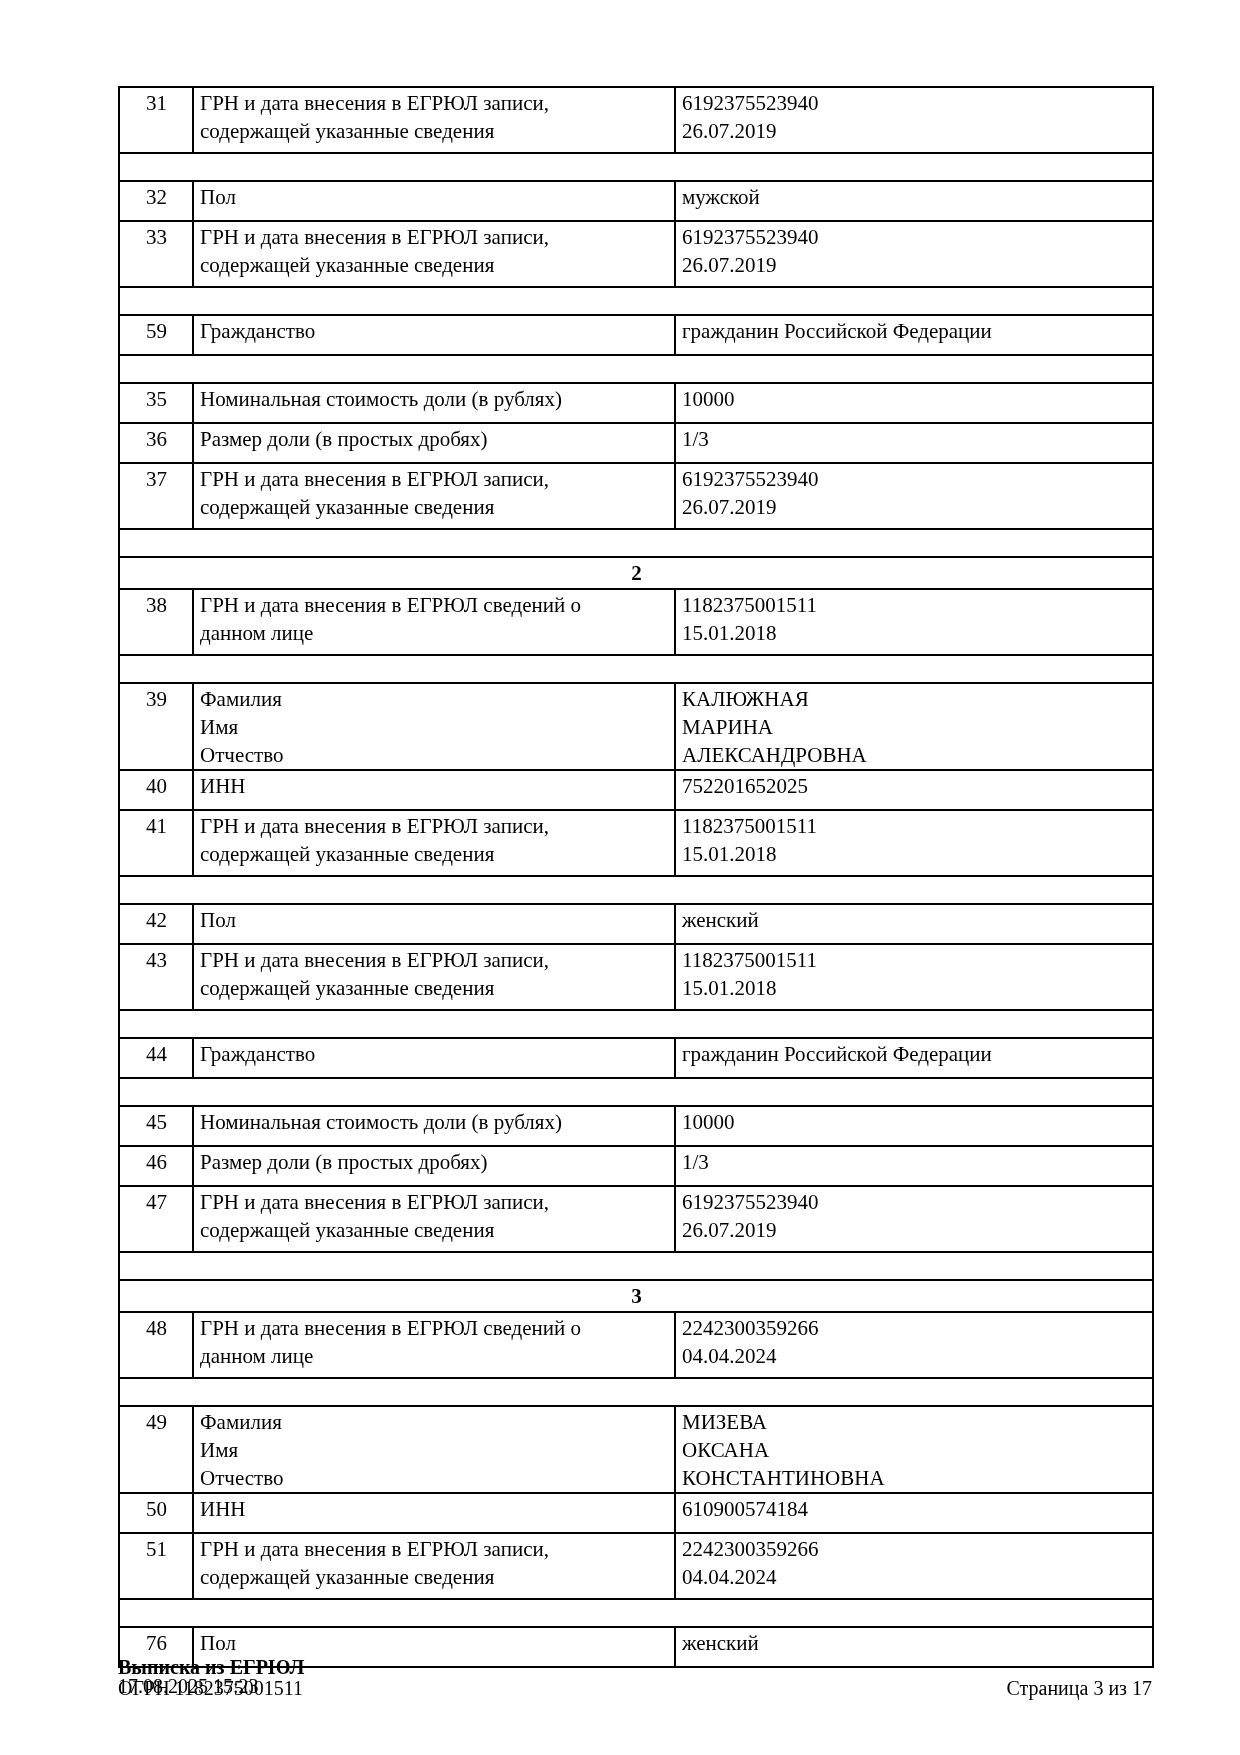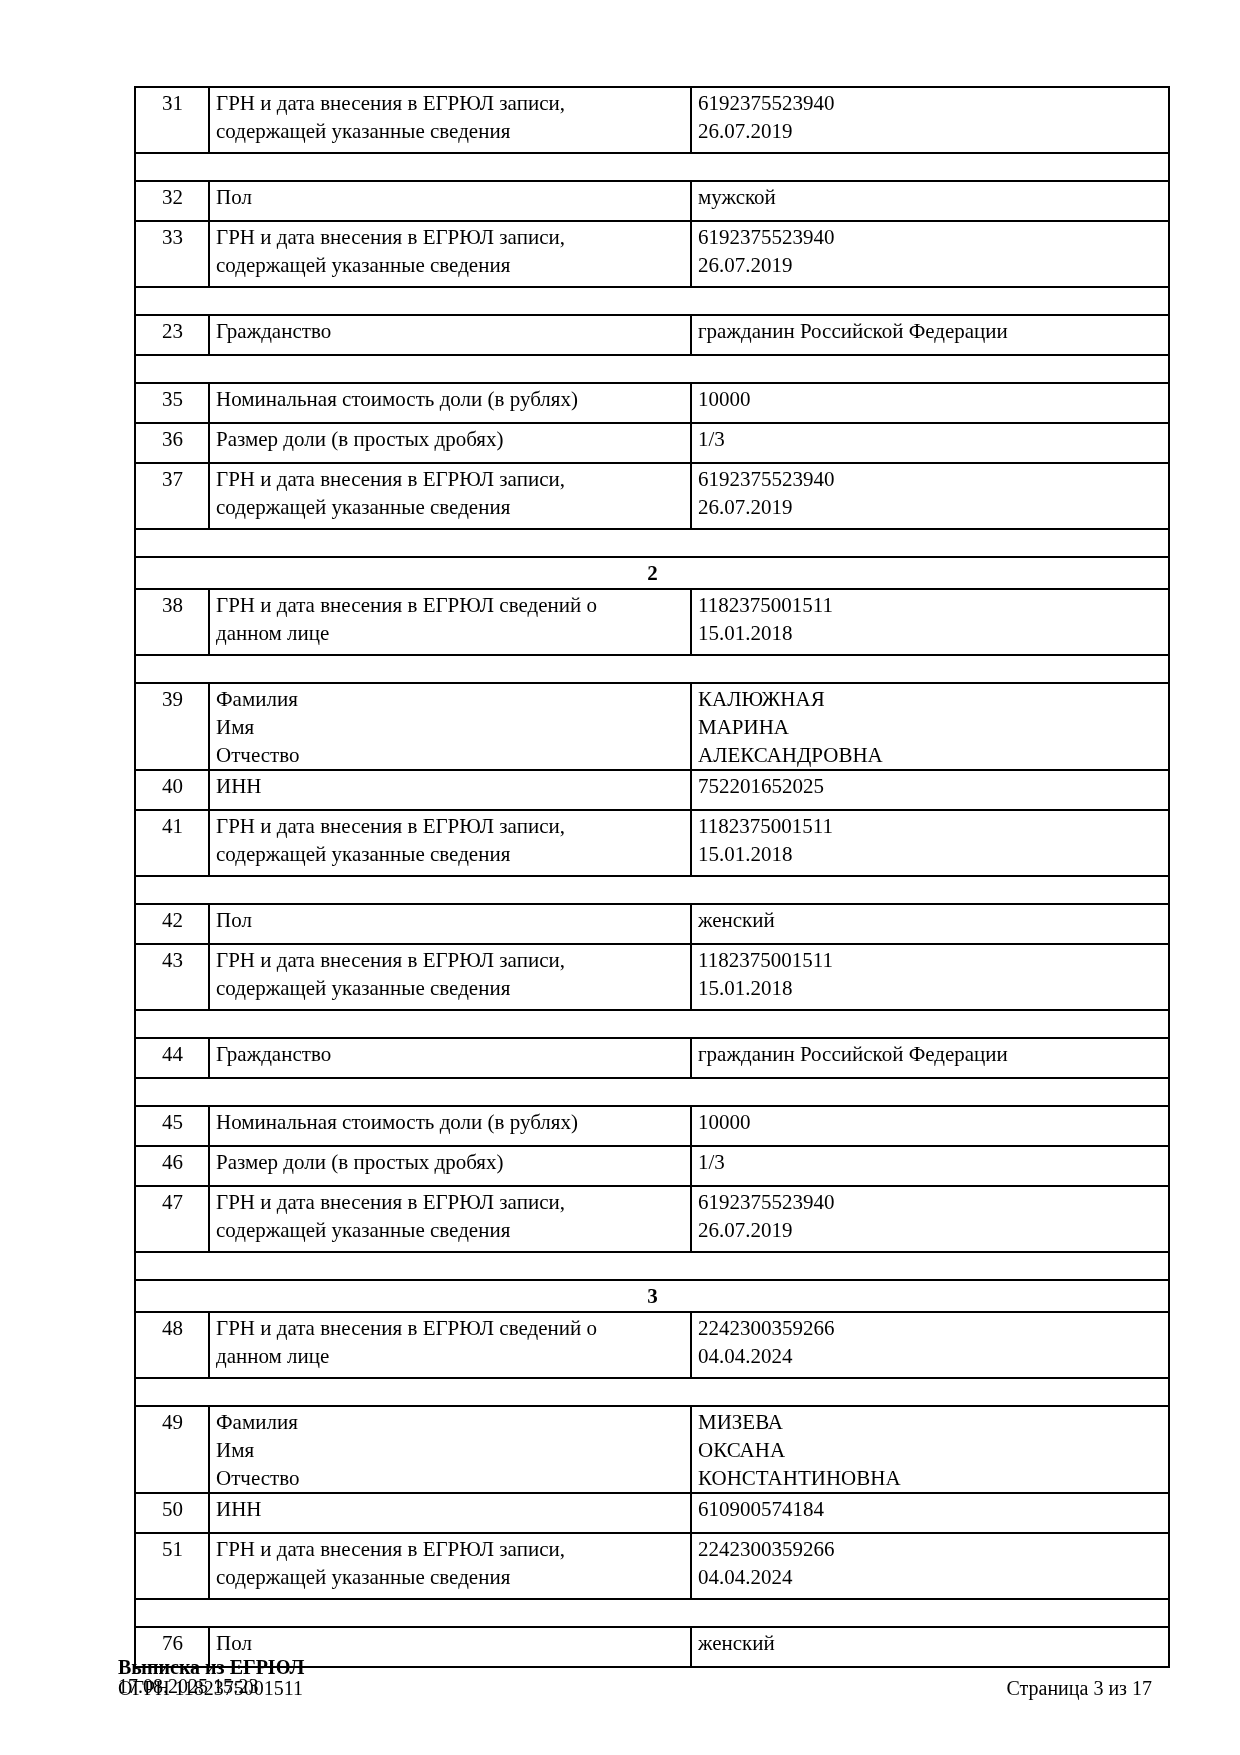"31" table.egrul { margin-left: 16px -> none }
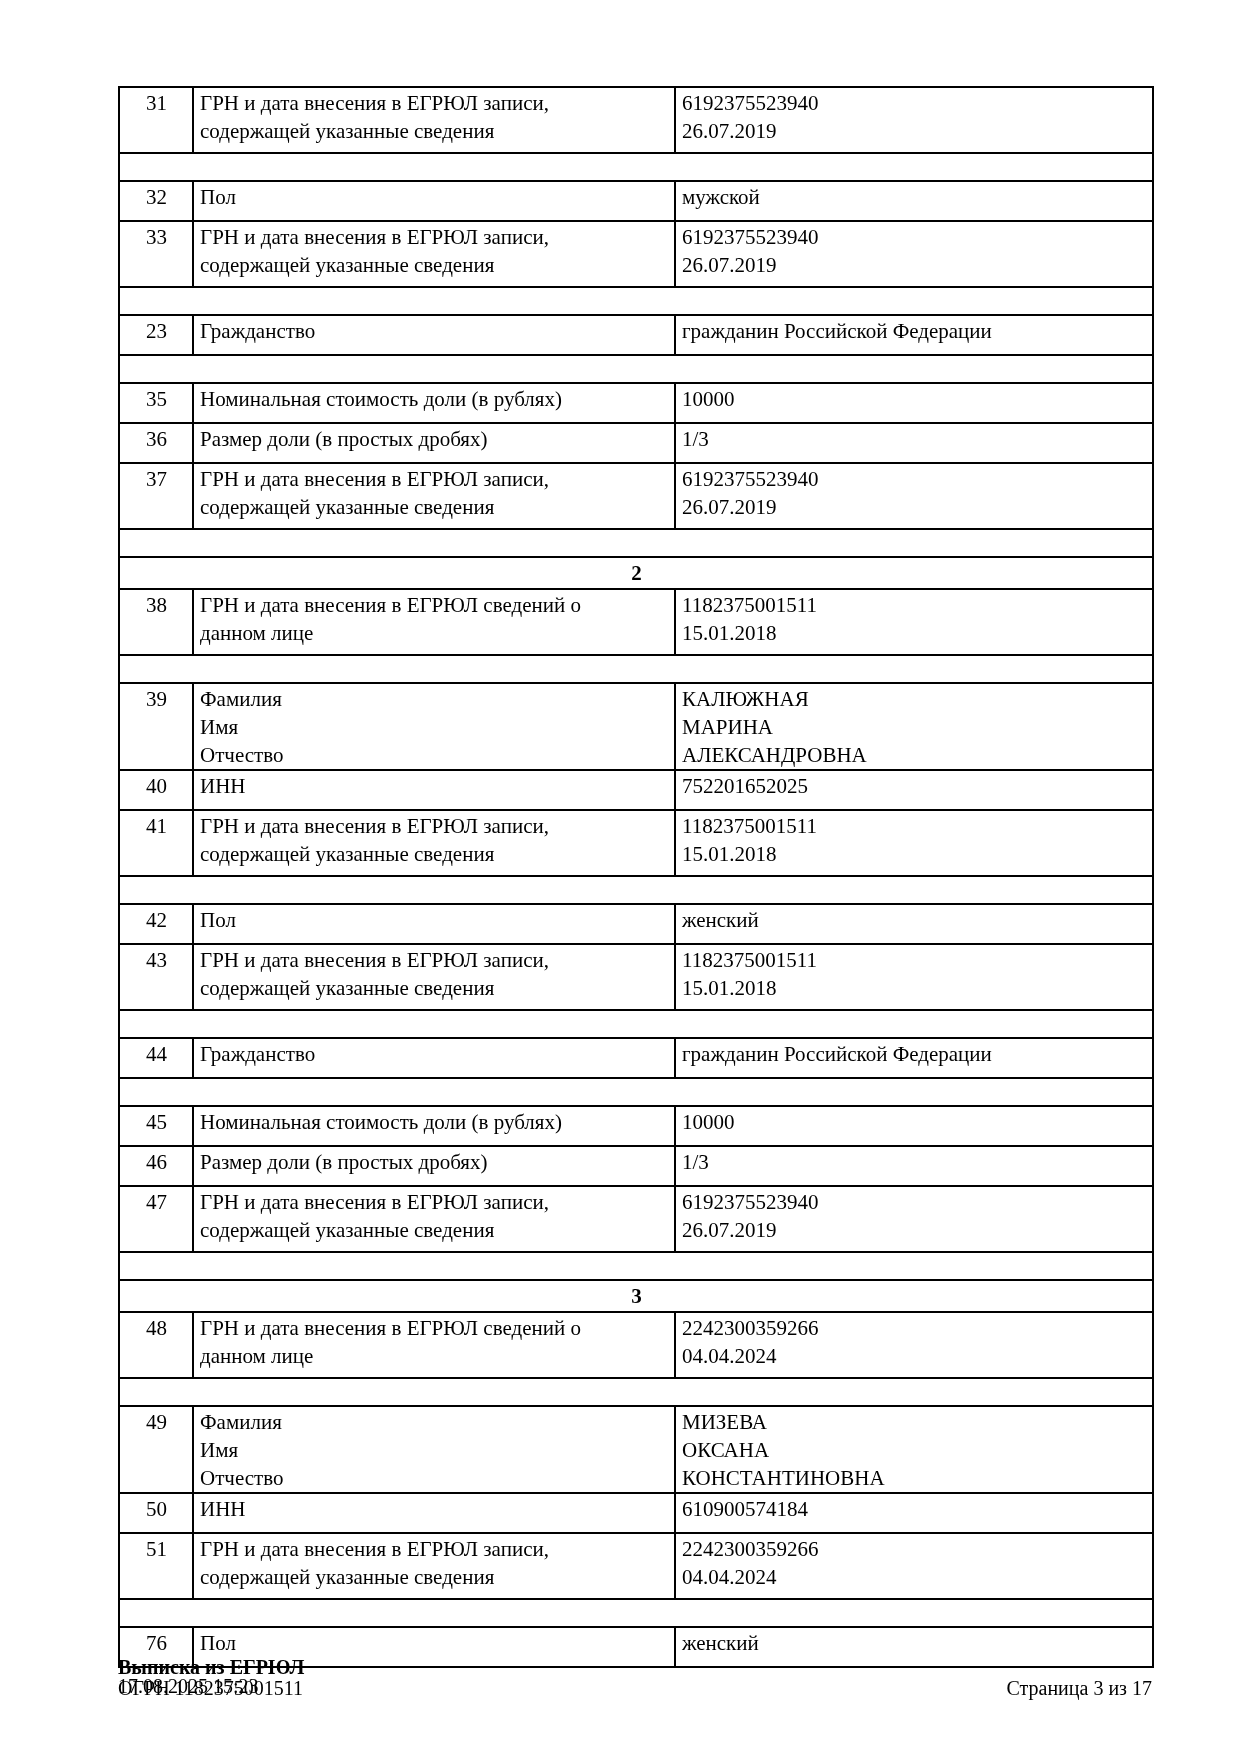"23" td.cell-num { text: 23 -> 59 }
